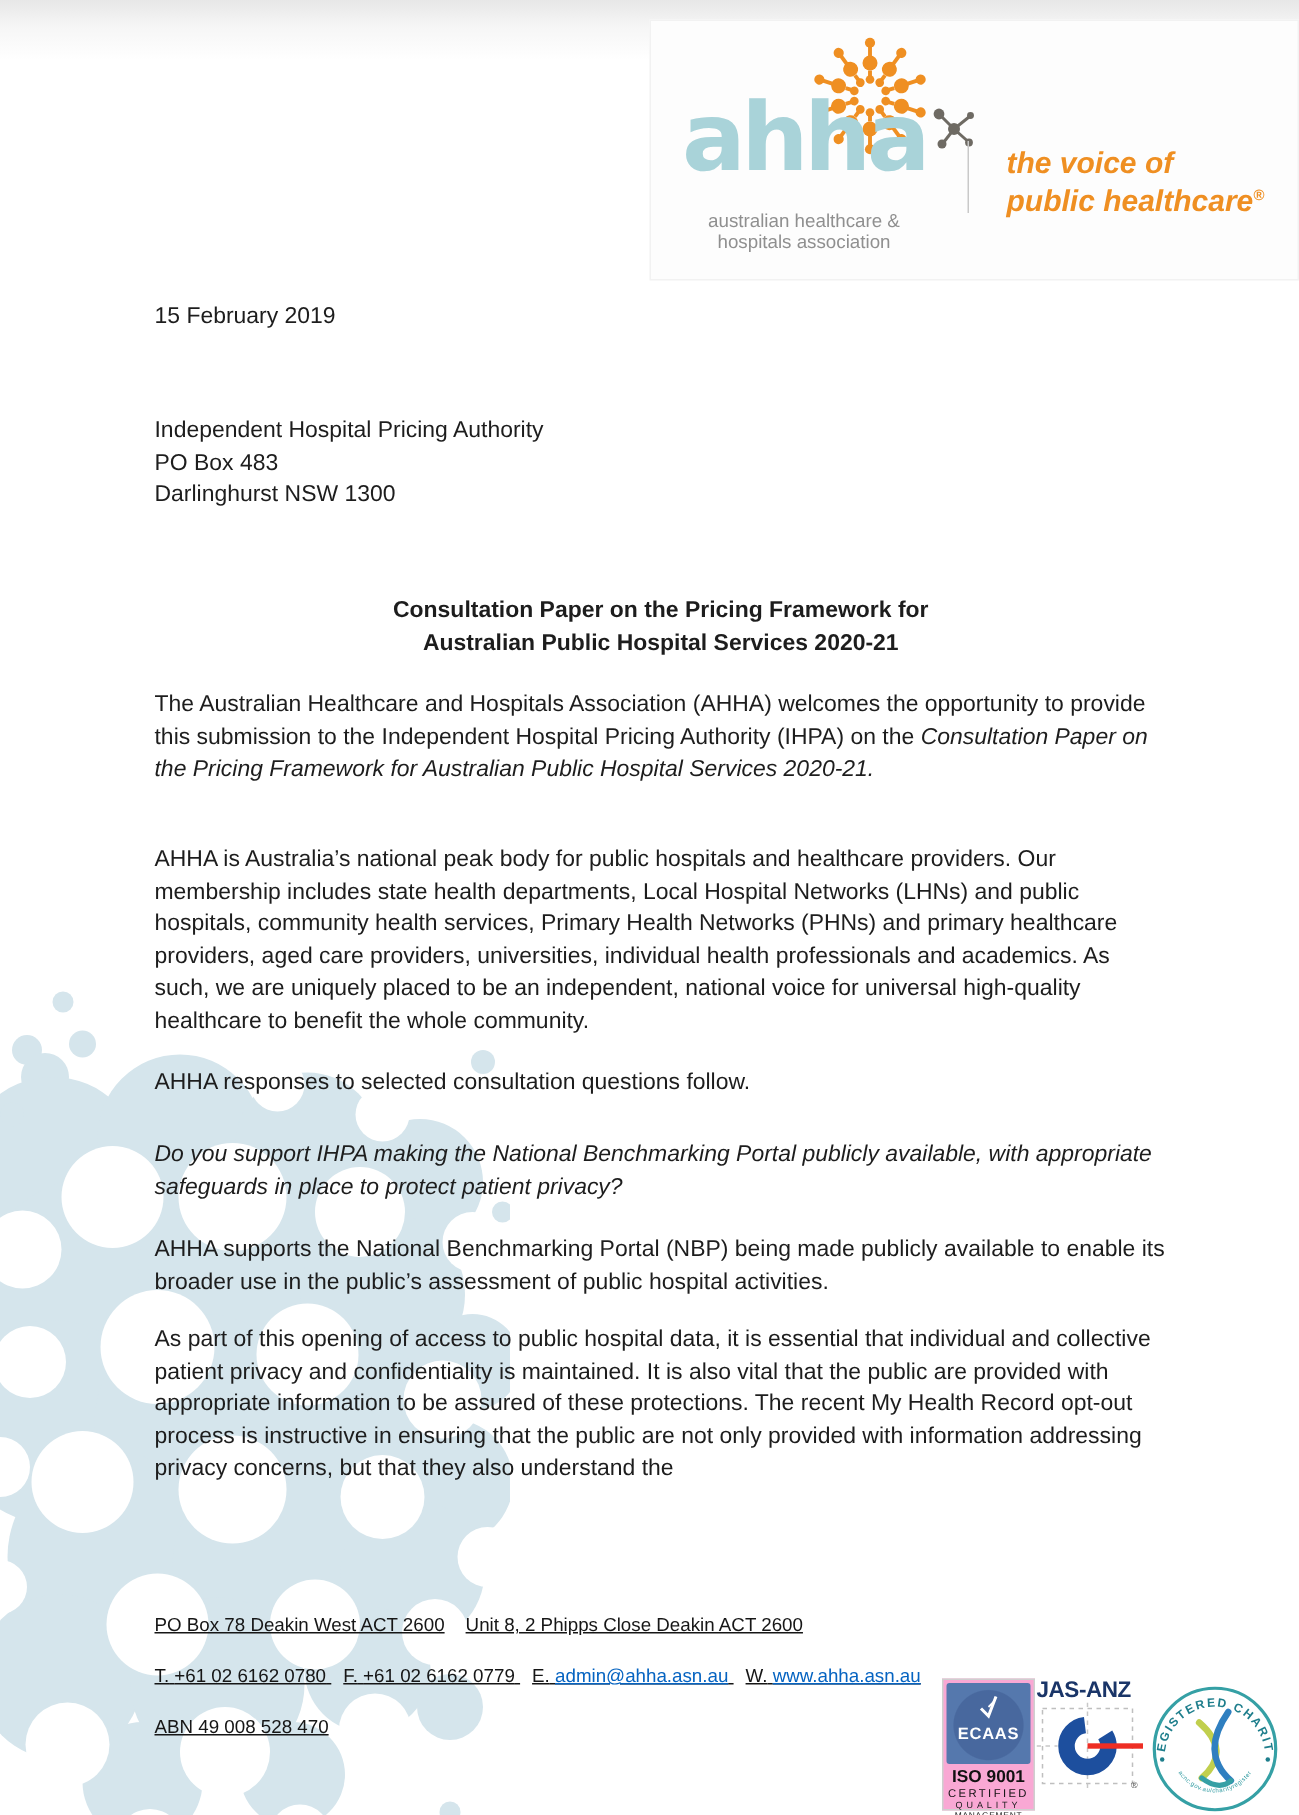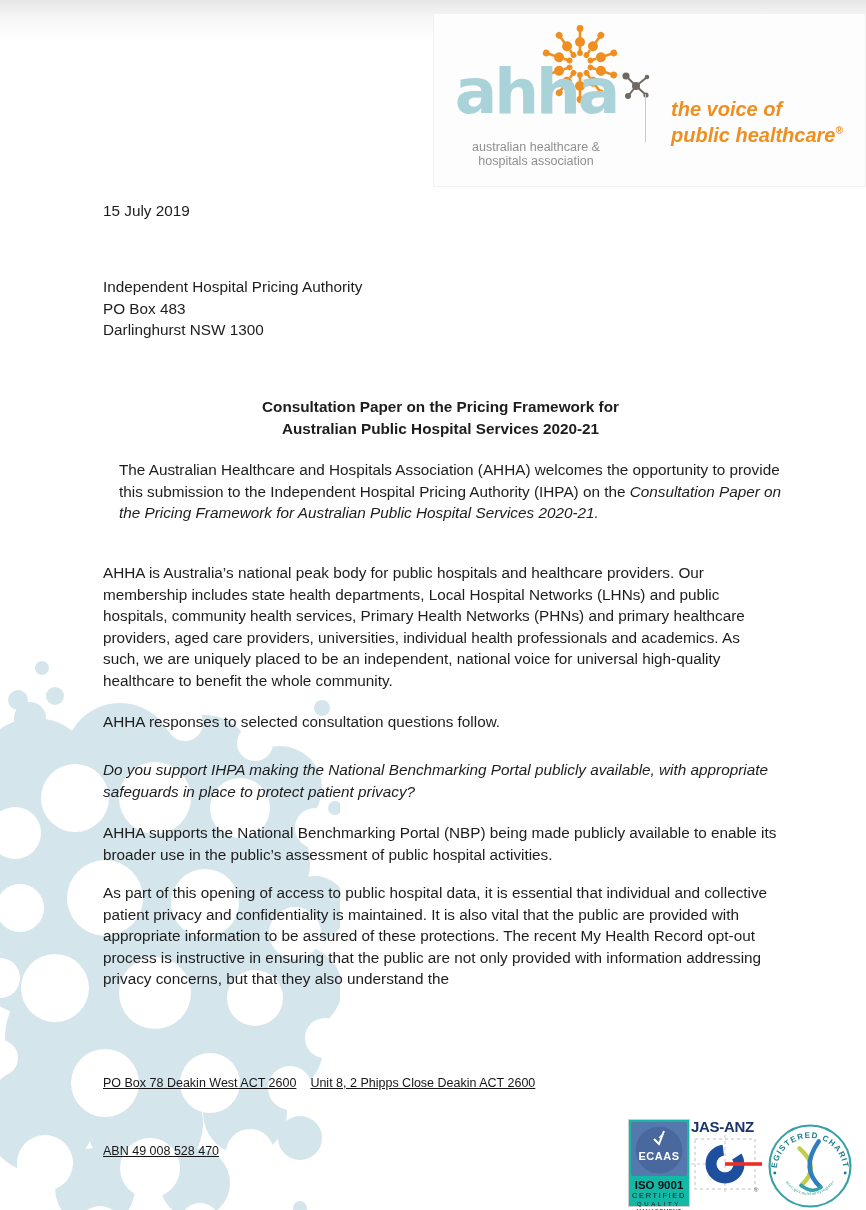"15 July 2019" div.tx { text: July -> February }
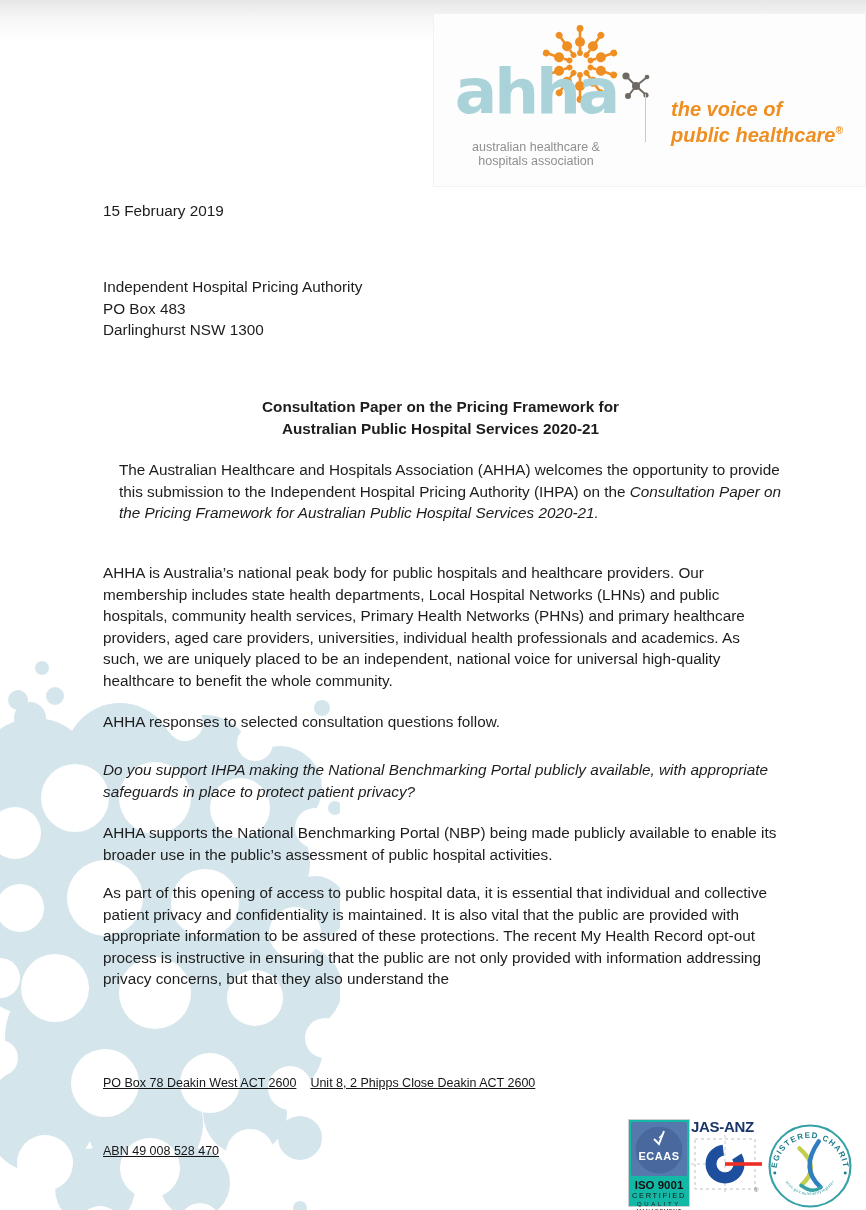"The Australian Healthcare and Hospitals" .p1 { margin-left: 16px -> none }
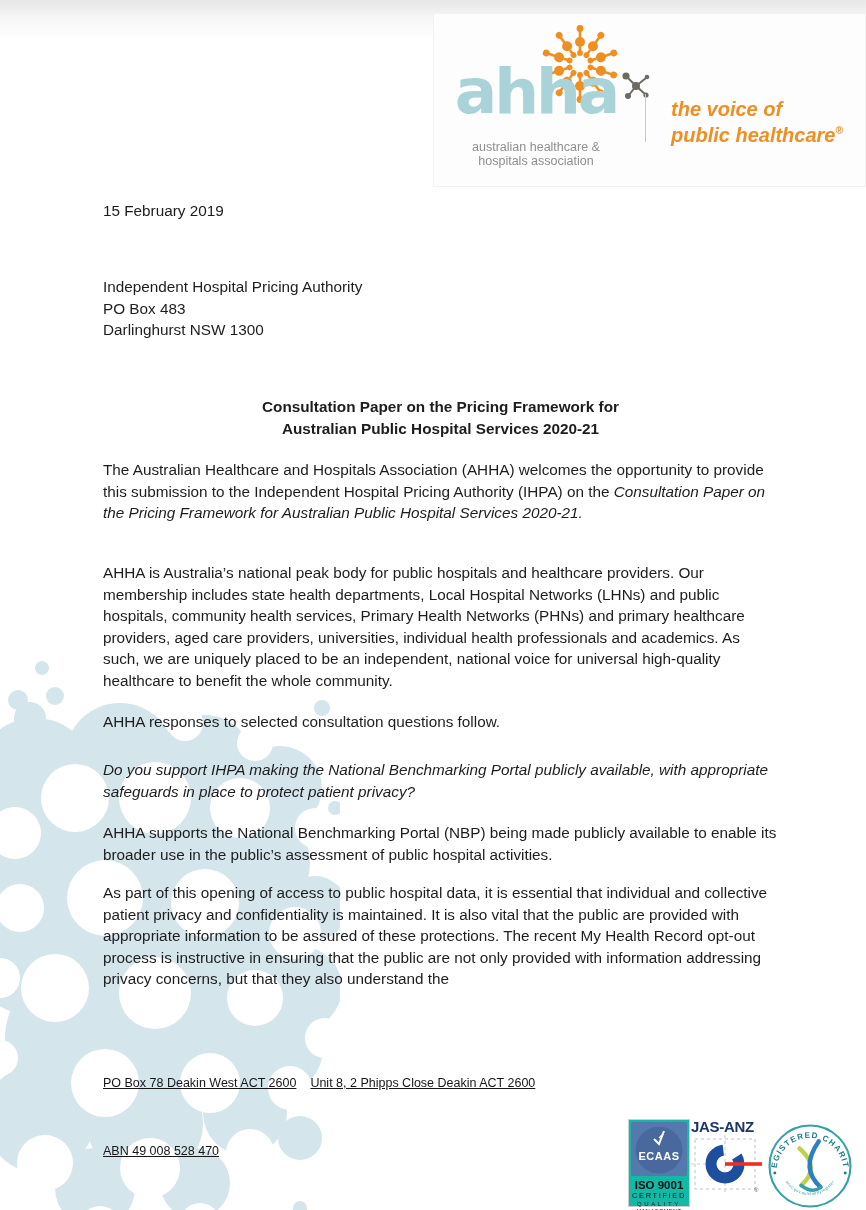"T. +61 02 6162 0780" div.foot { html: none -> <div> <span>T.</span> <span>+61 02 6162 0780</span> <span>F.</span> <span>+61 02 6162 0779</span> <span>E.</span> <a>admin@ahha.asn.au</a> <span>W.</span> <a>www.ahha.asn.au</a> </div> }
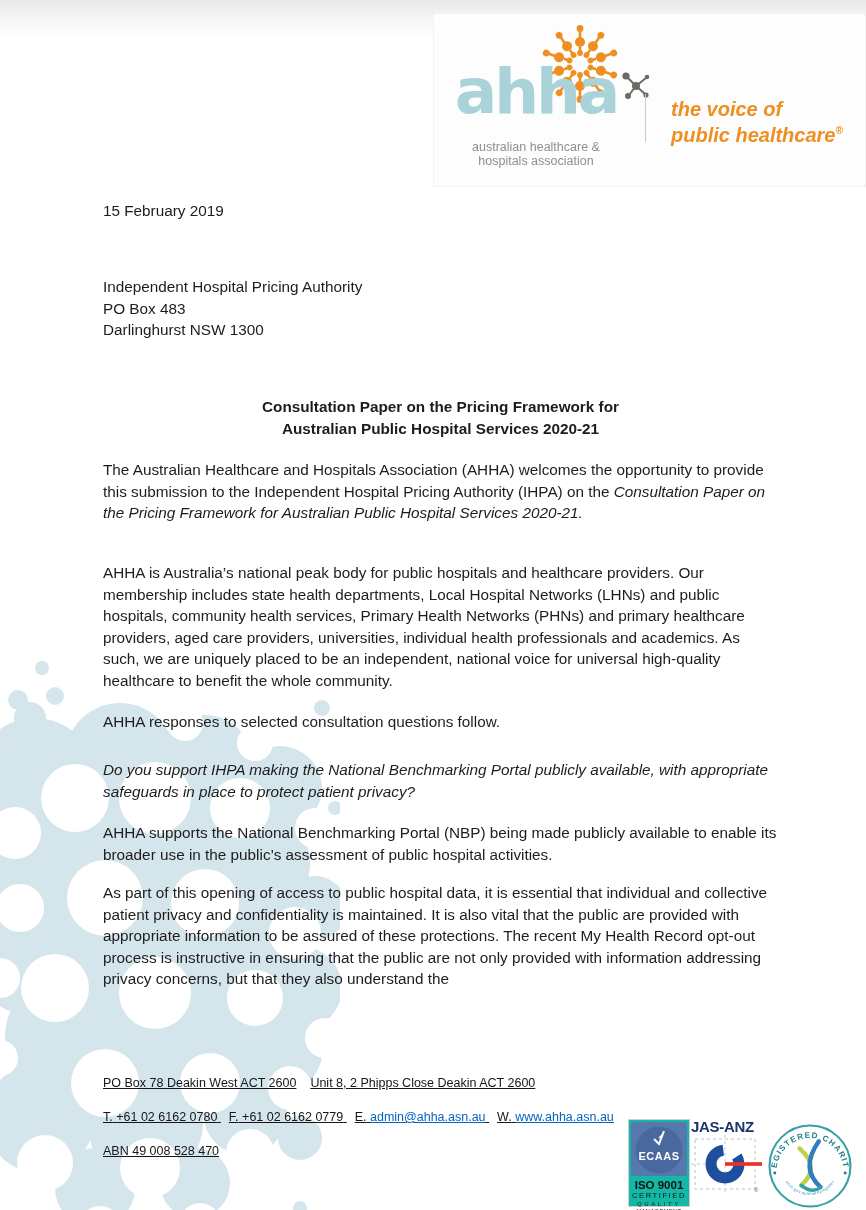"ECAAS" .ecaas { background: #14b8a6 -> #f9a8d4 }
